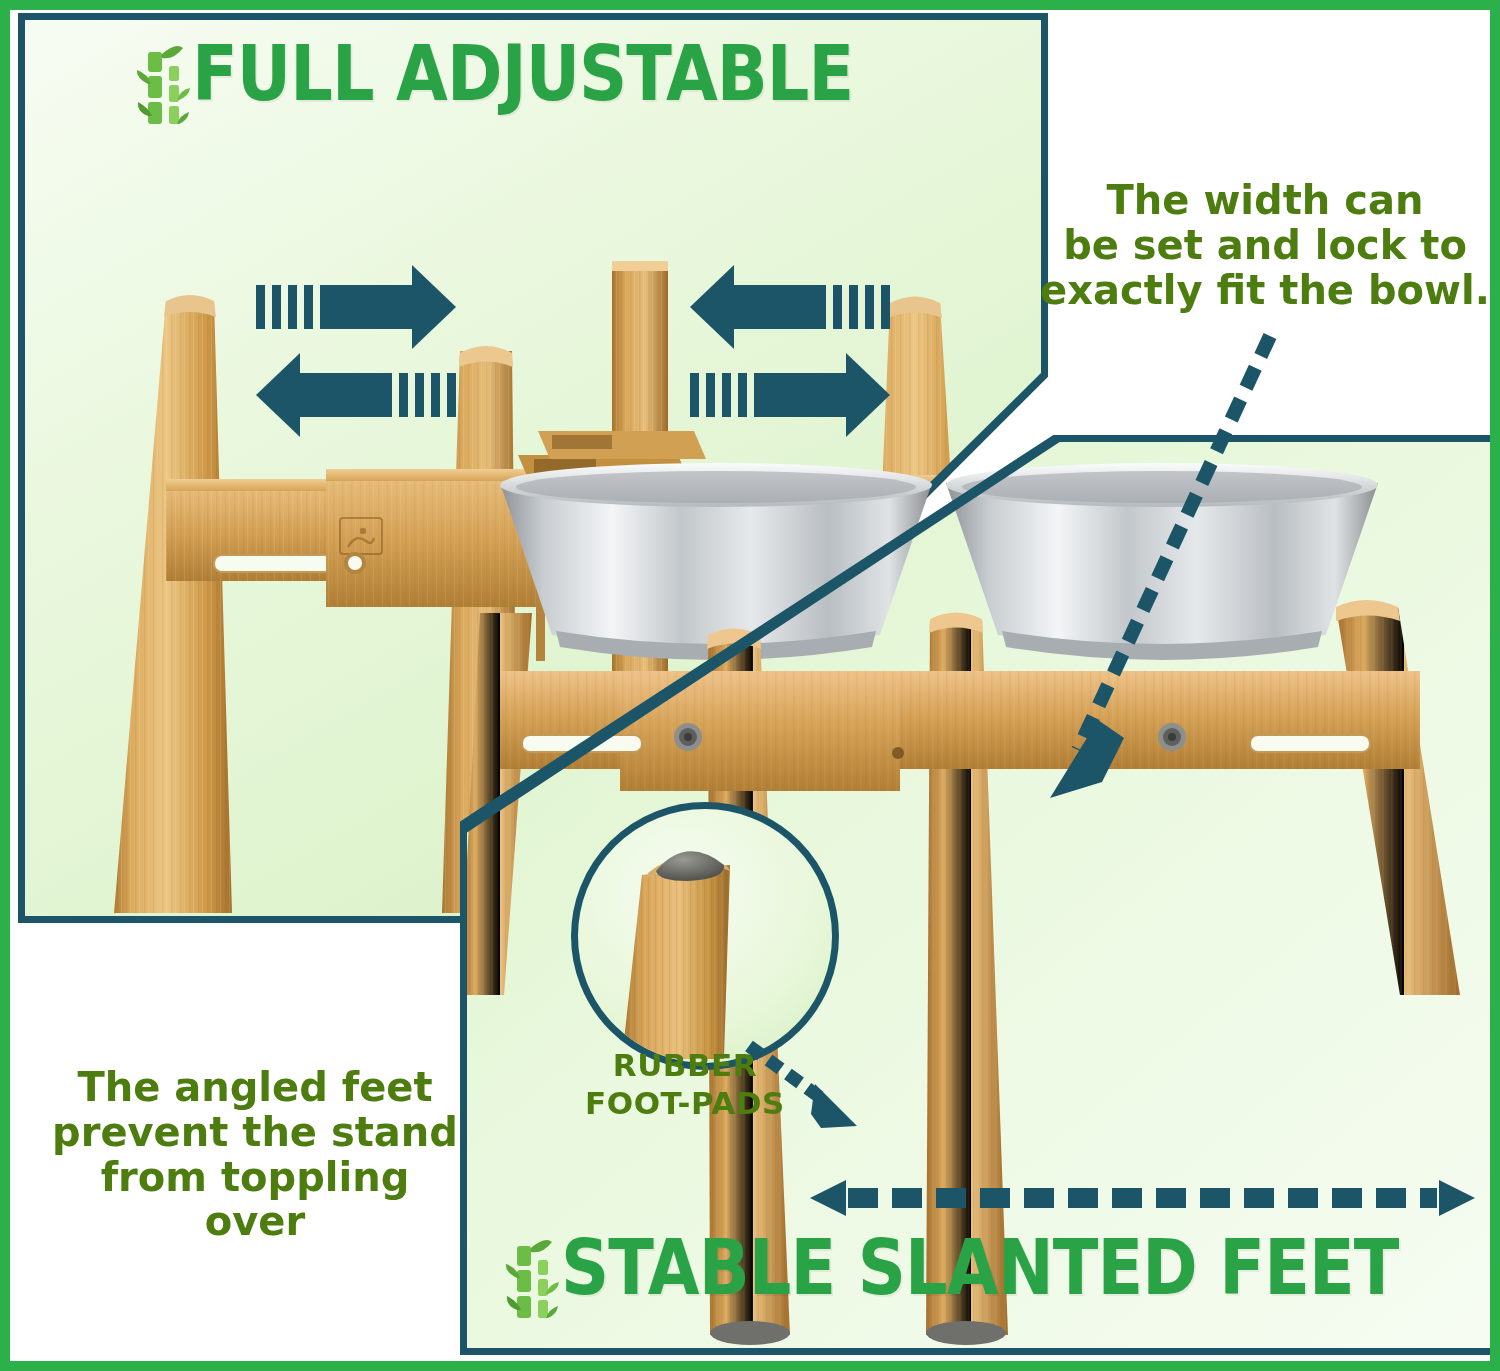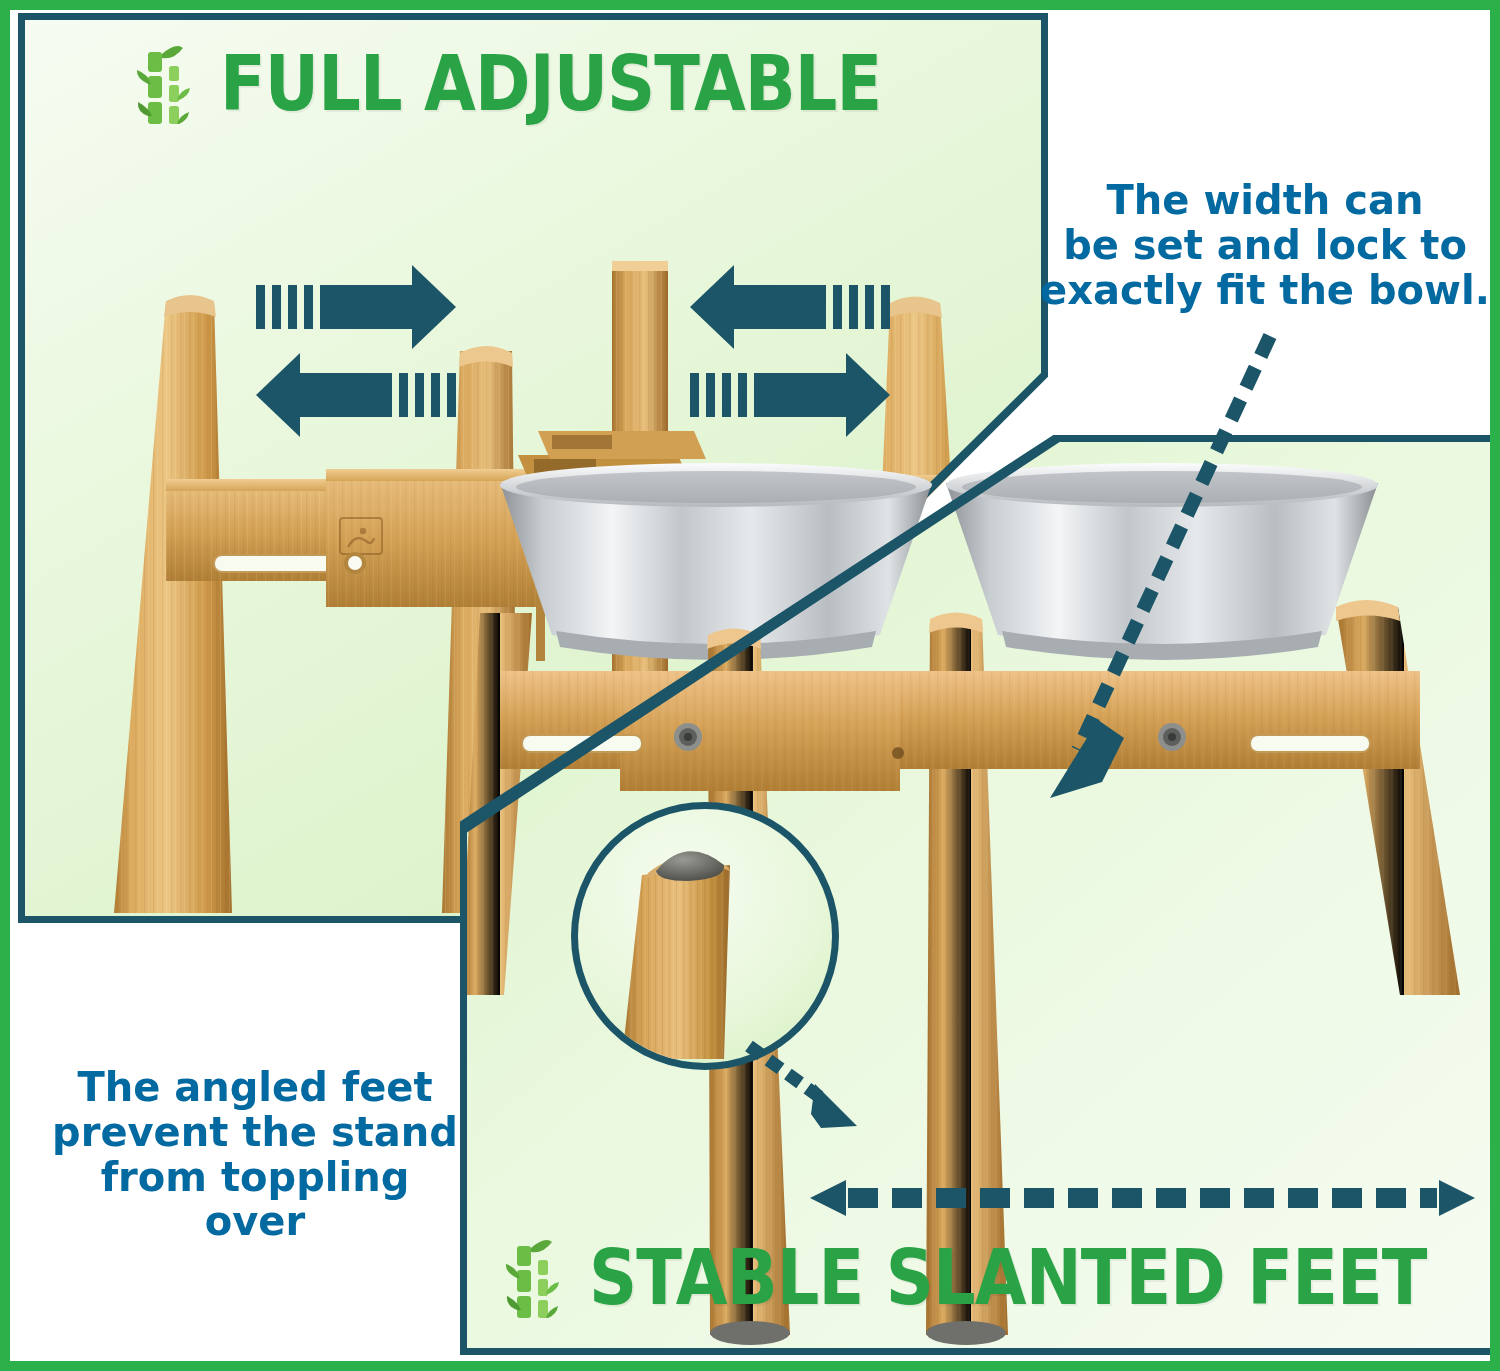"FULL ADJUSTABLE" .headline { align-items: center -> flex-start; gap: 28px -> 0 }
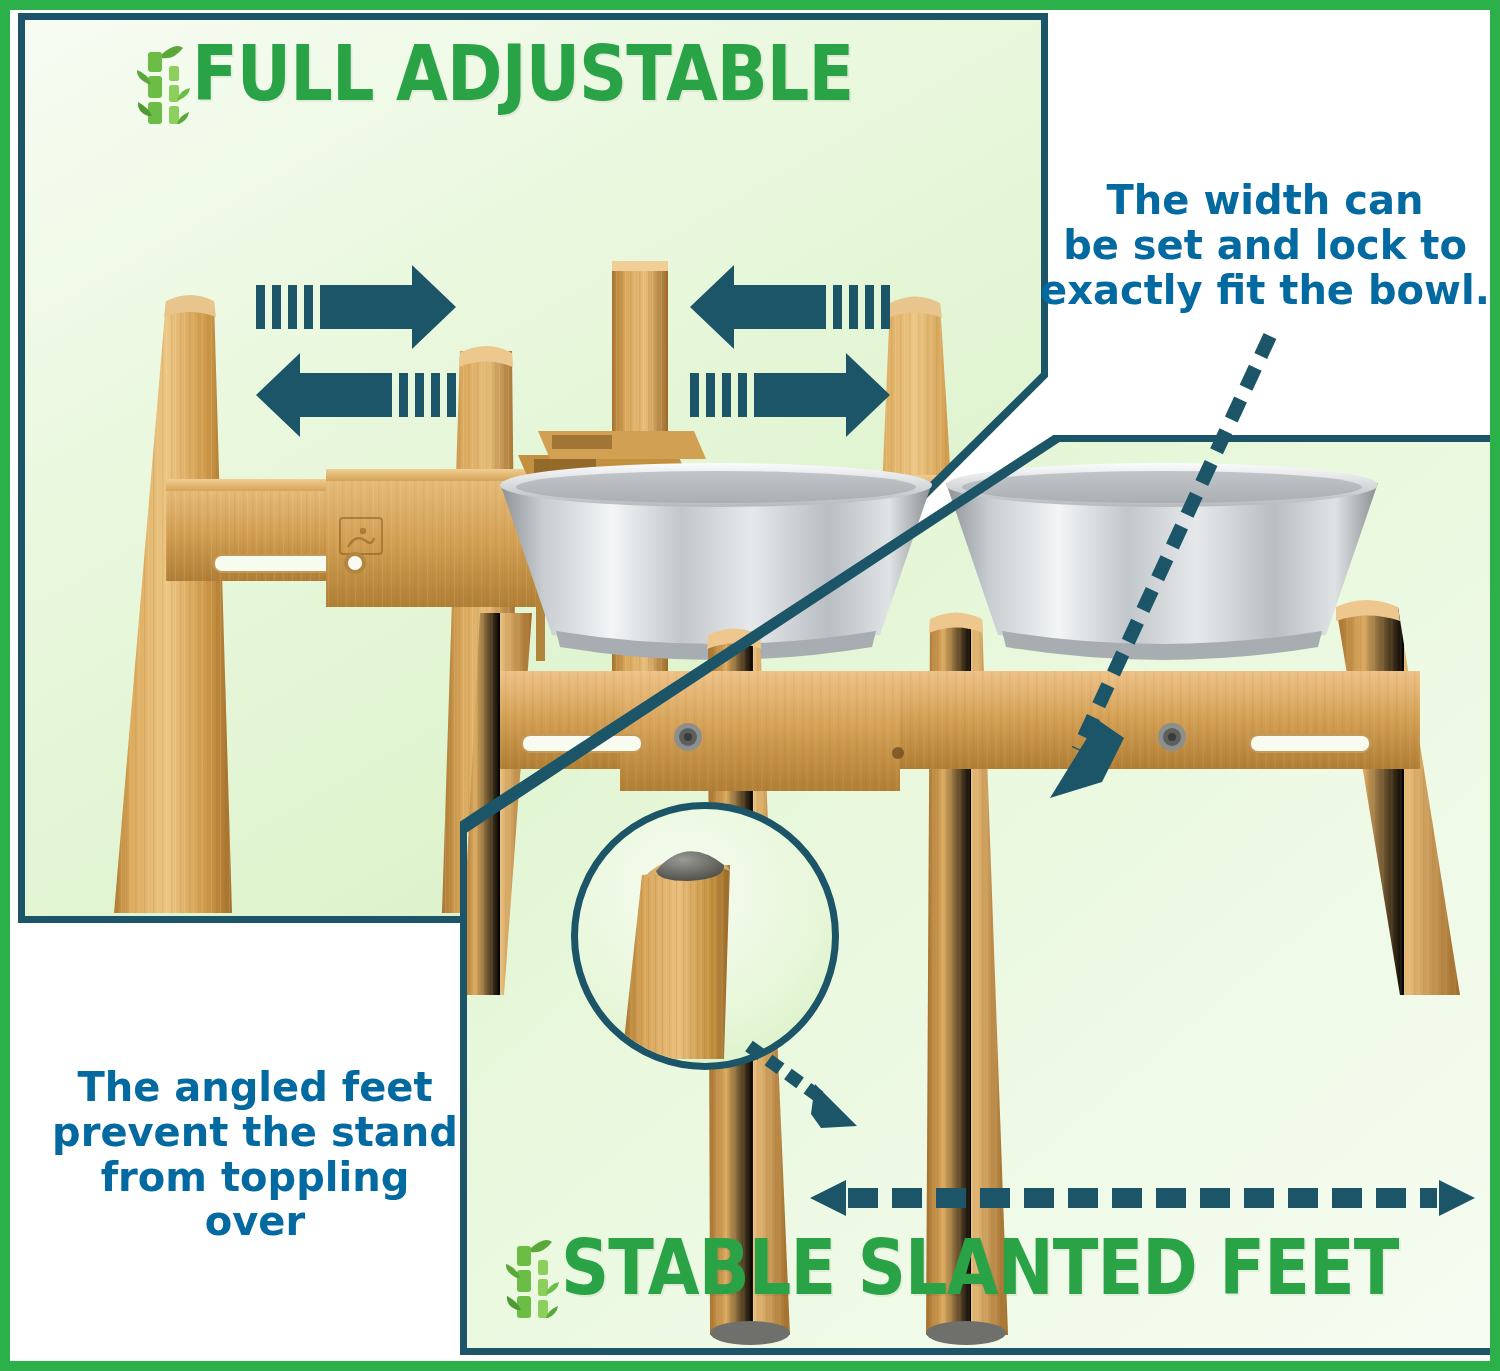"The width can" .callout { color: #0369a1 -> #4d7c0f }
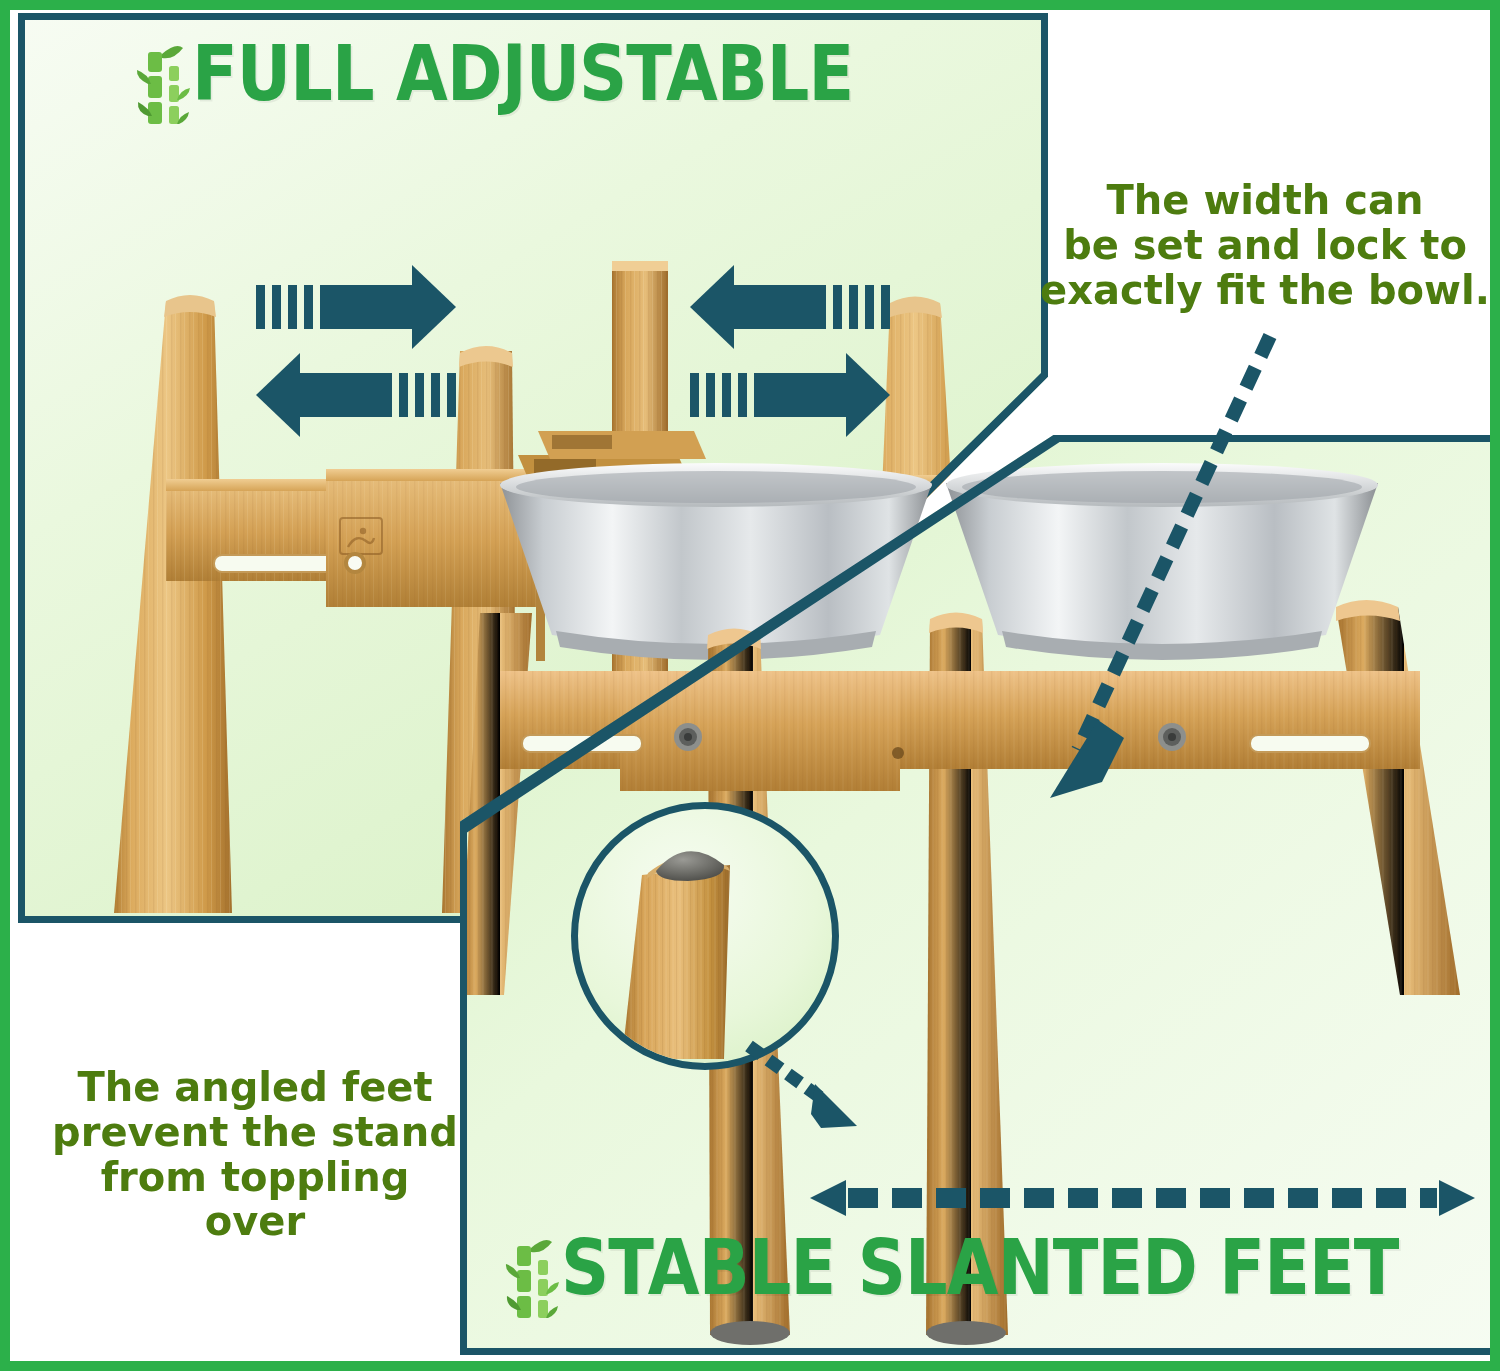"RUBBER" div.callout { html: none -> <div>RUBBER FOOT-PADS</div> }
